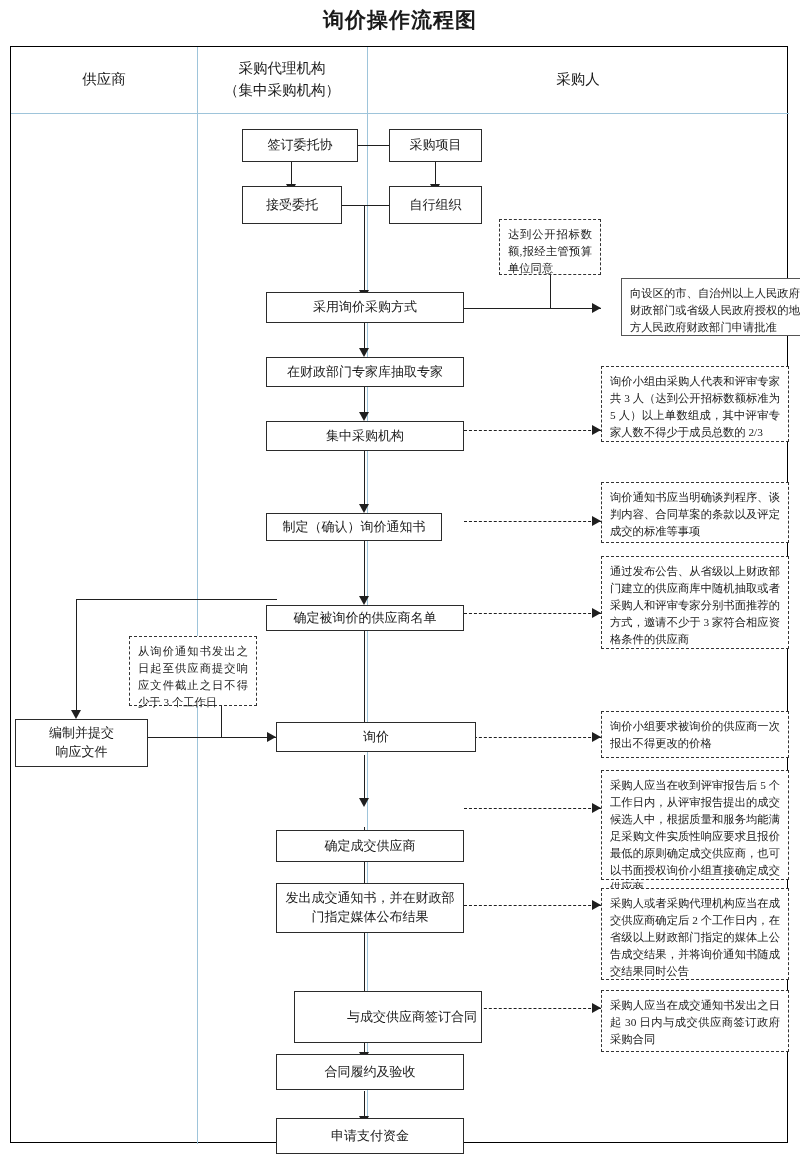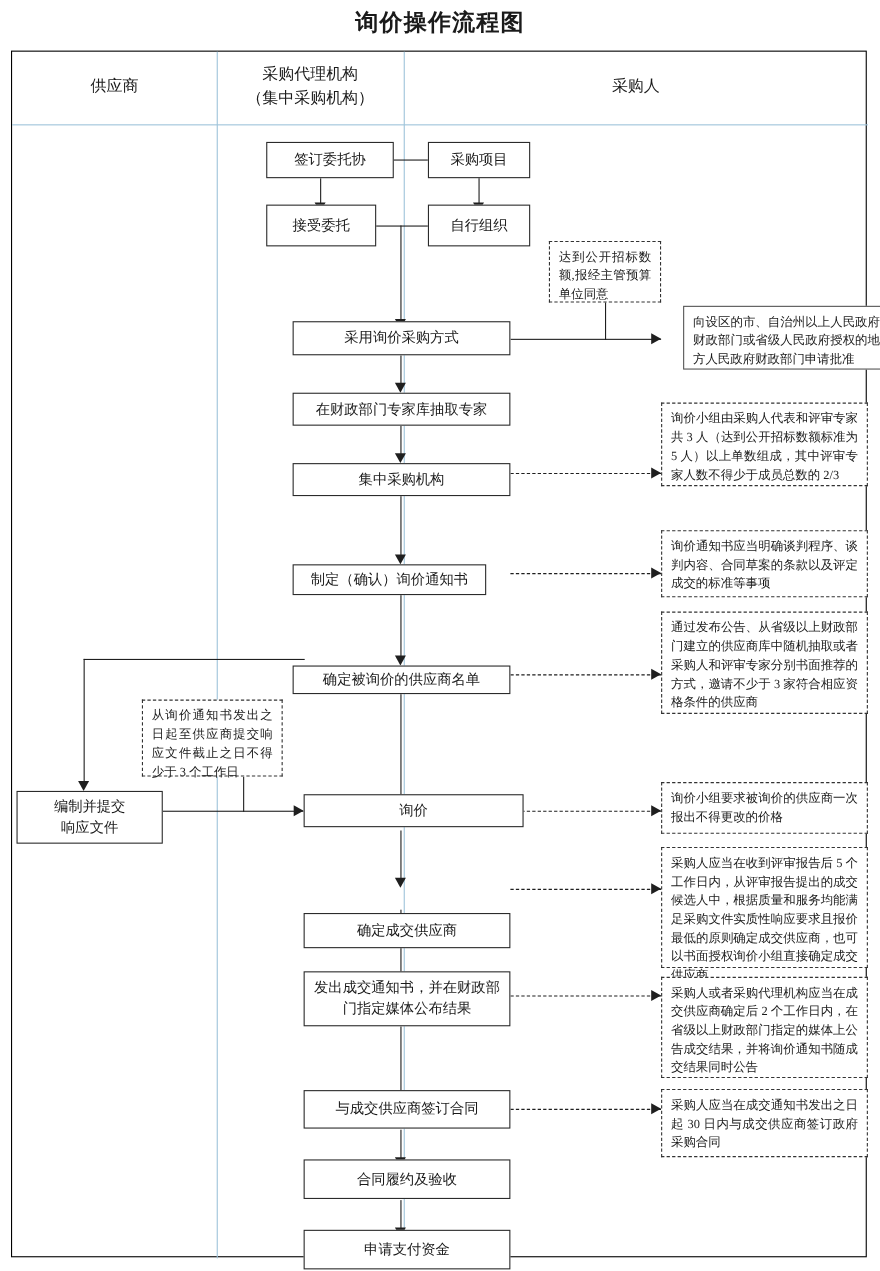"与成交供应商签订合同" div.node { height: 35px -> 52px; justify-content: none -> flex-end; left: 265px -> 283px }
